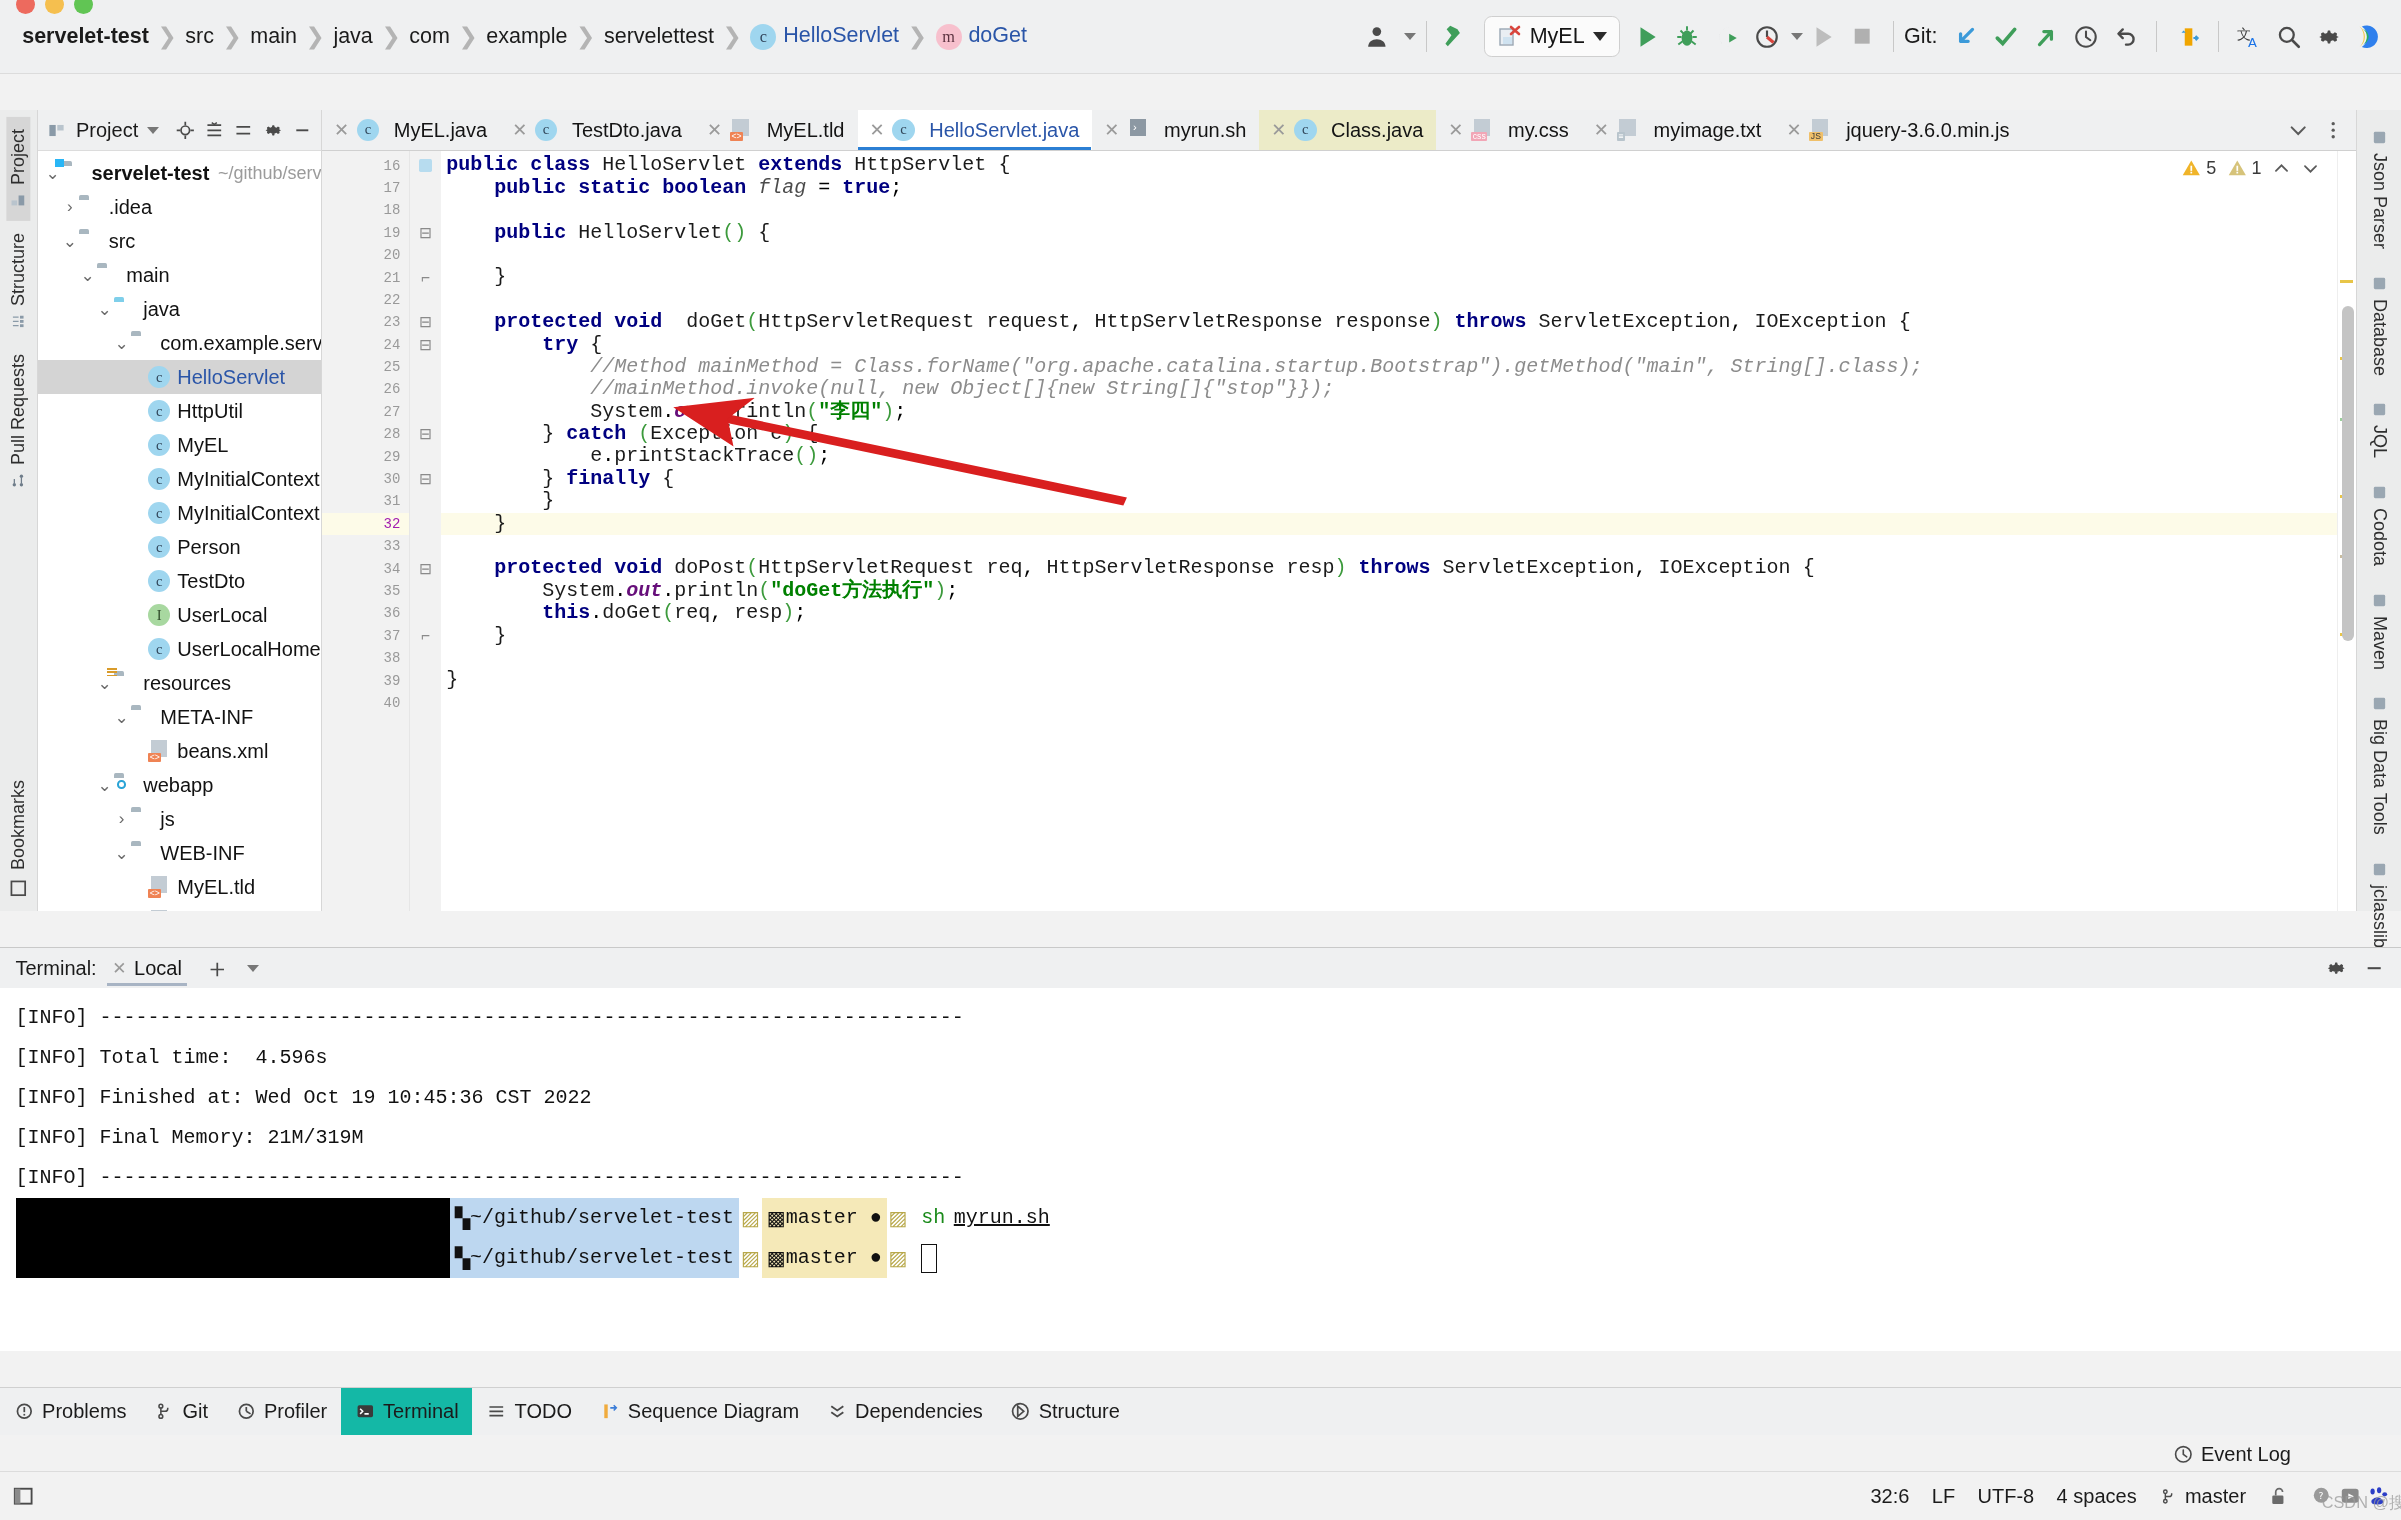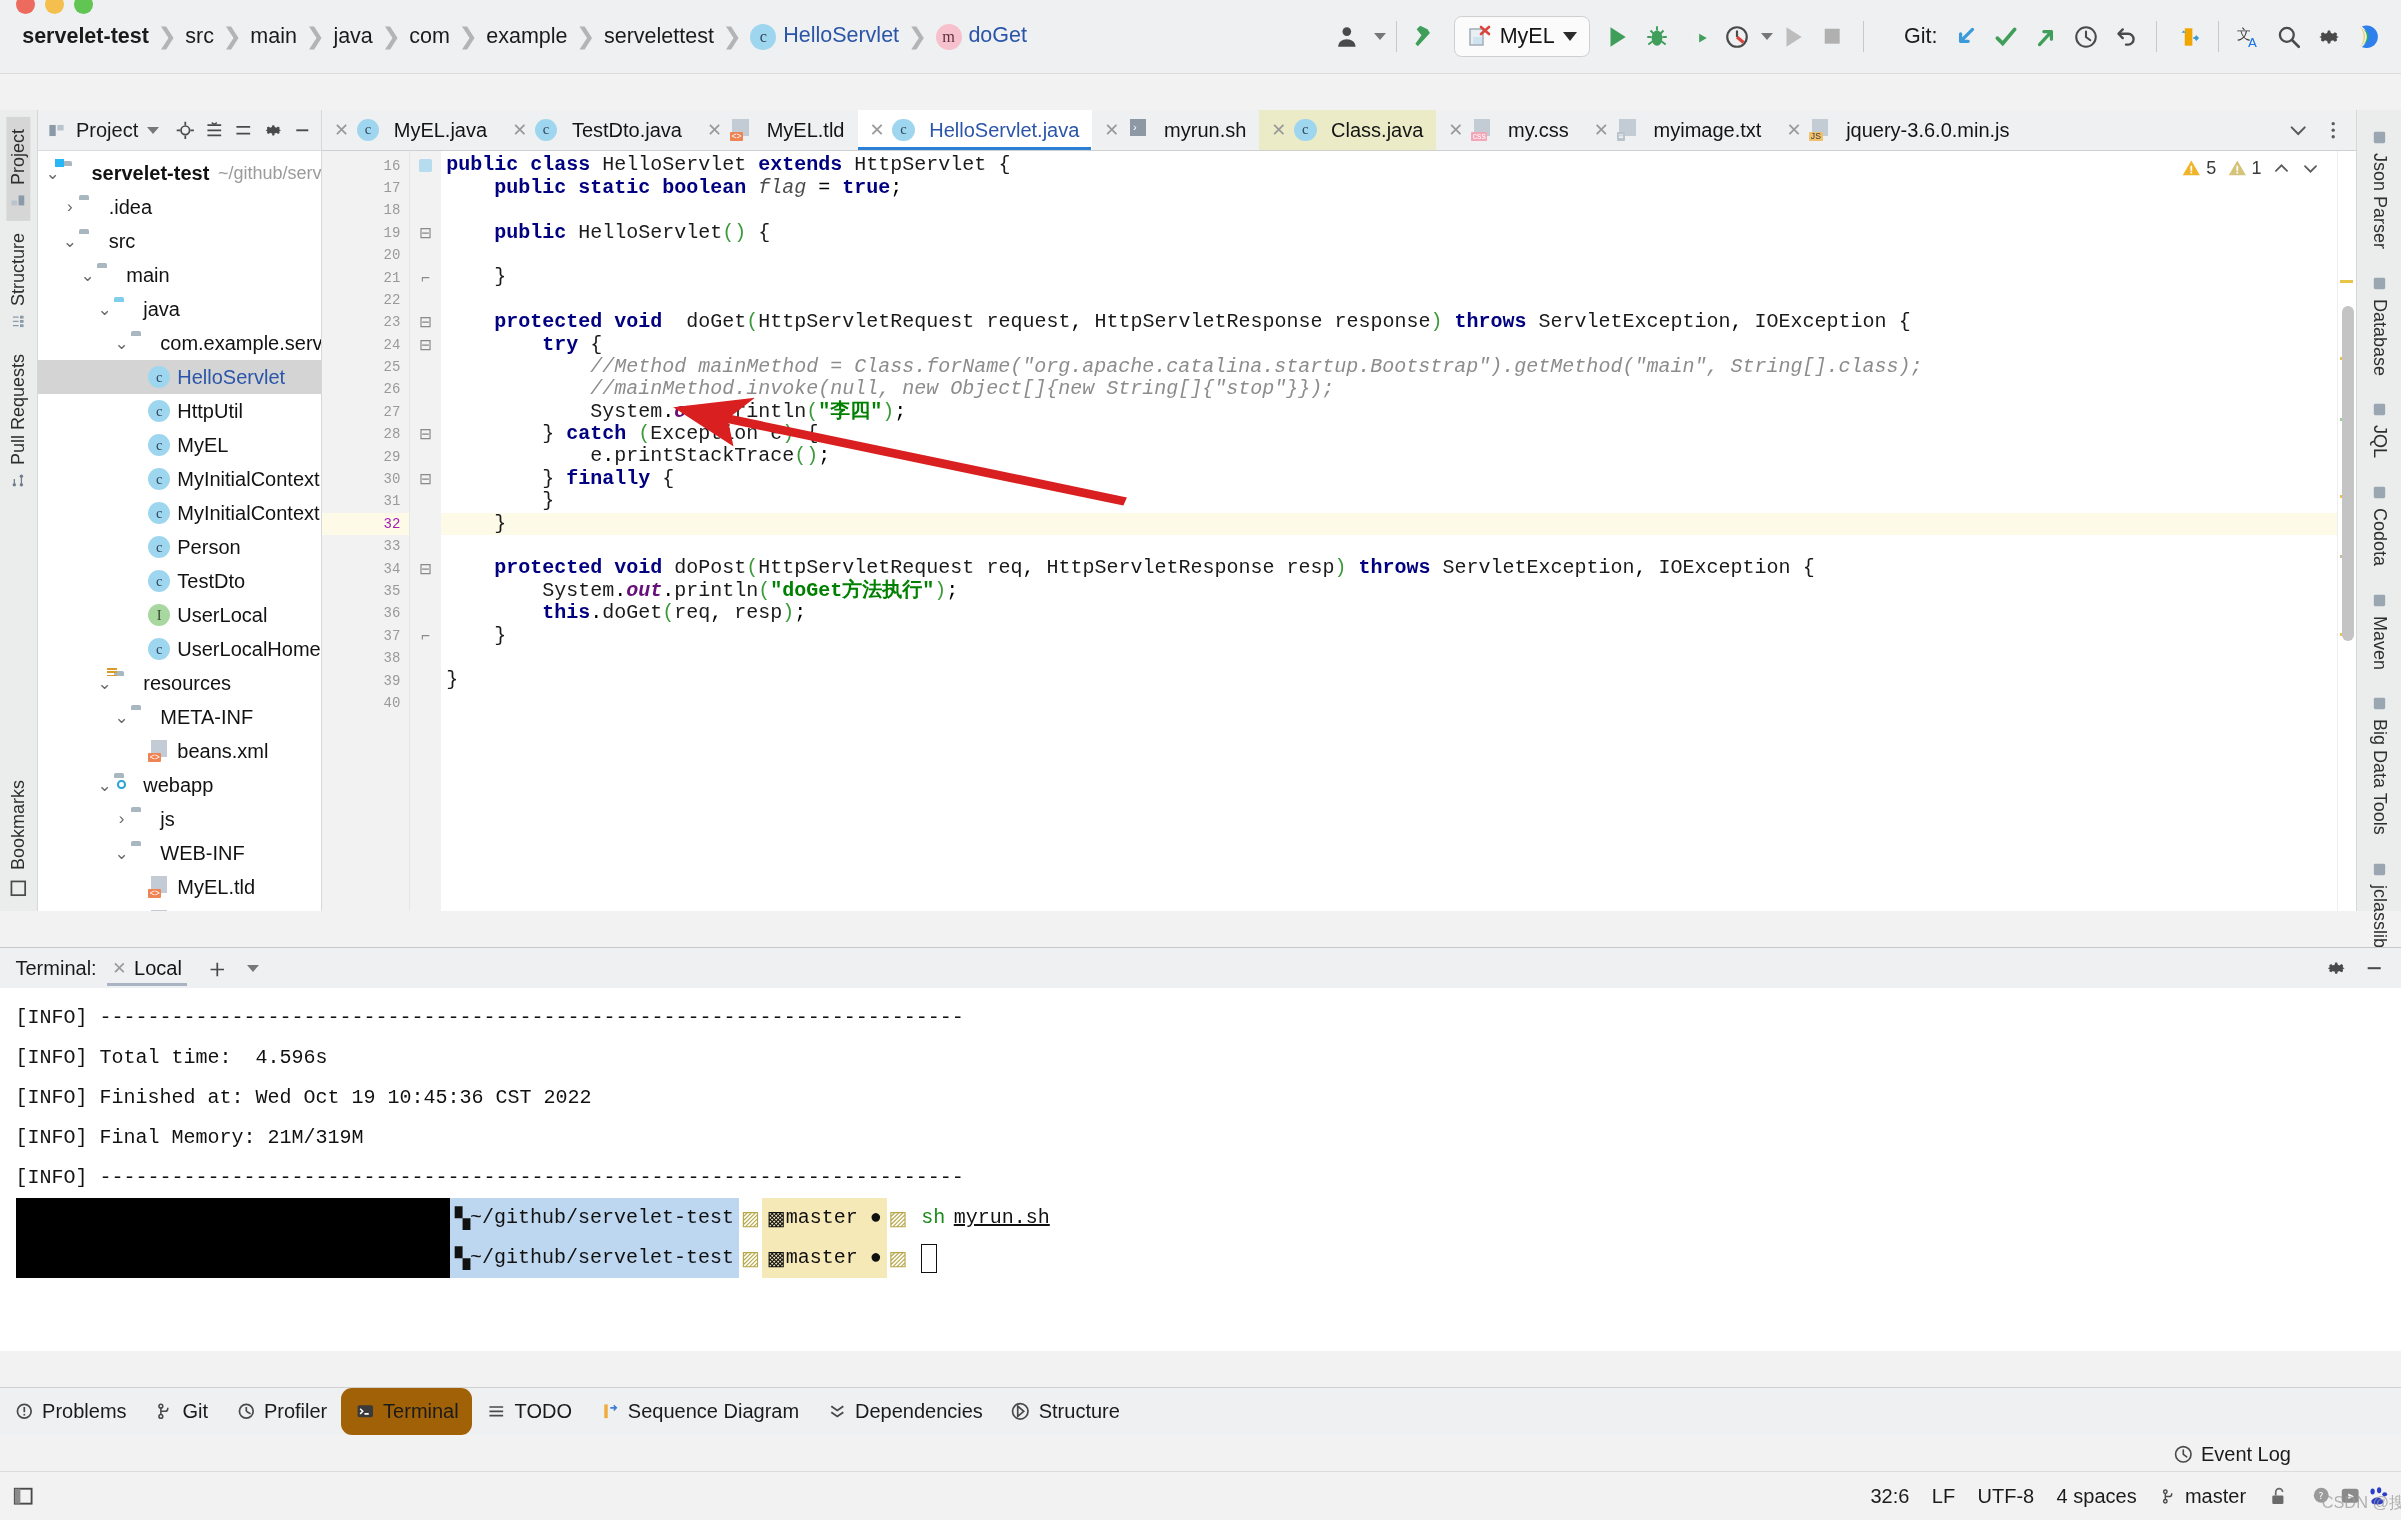"Git:" .gitlabel { margin-left: 30px -> none }
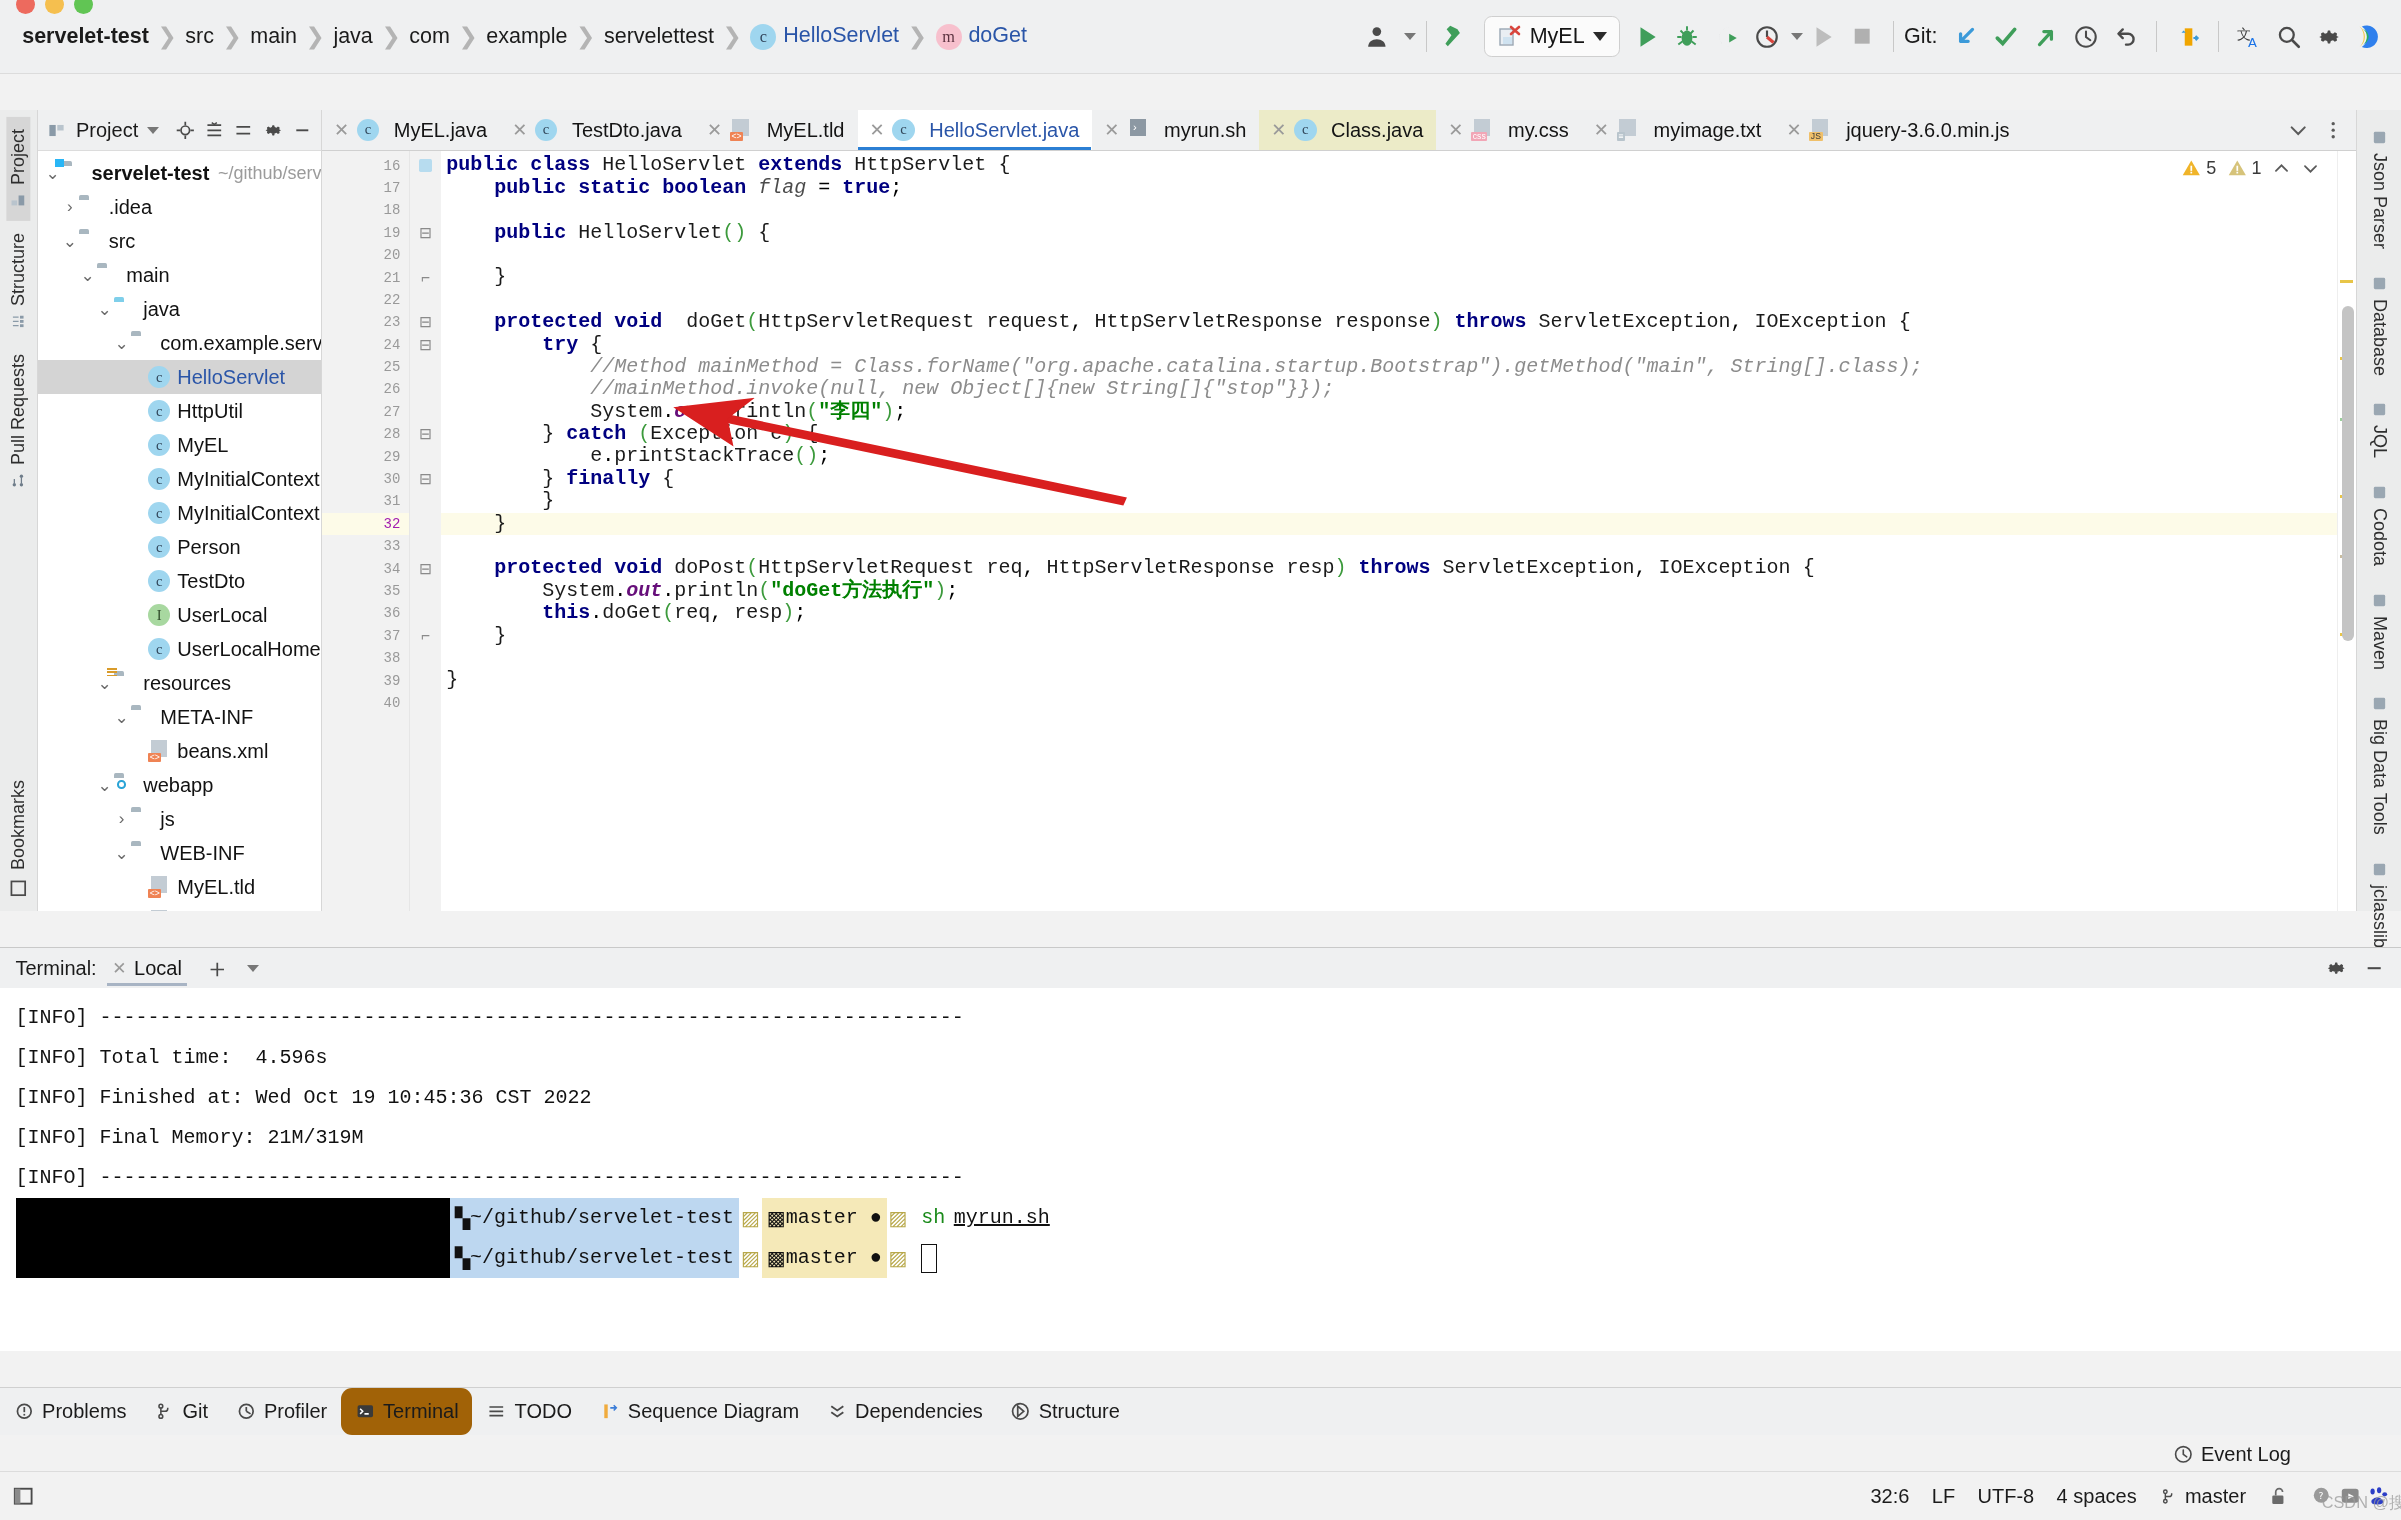"Terminal" .bb-item.active { background: #a16207 -> #14b8a6; border-radius: 11px -> none }
